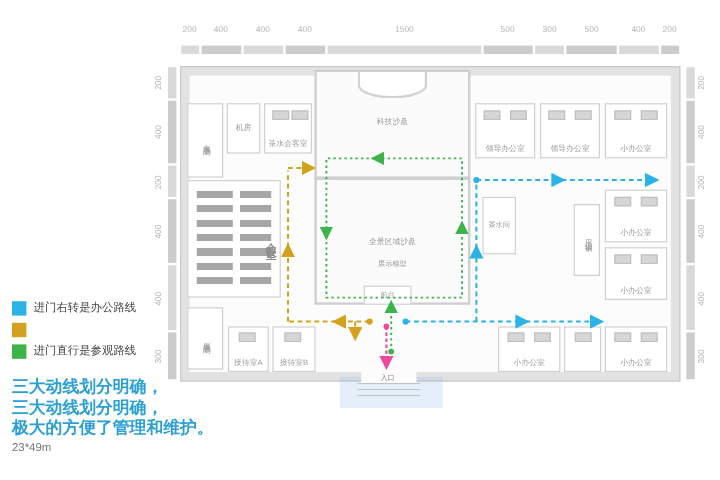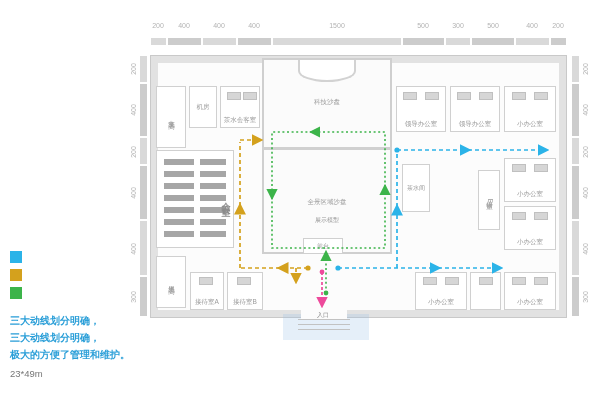"进门右转是办公路线" span.lgt { html: none -> <span>进门右转是办公路线</span> }
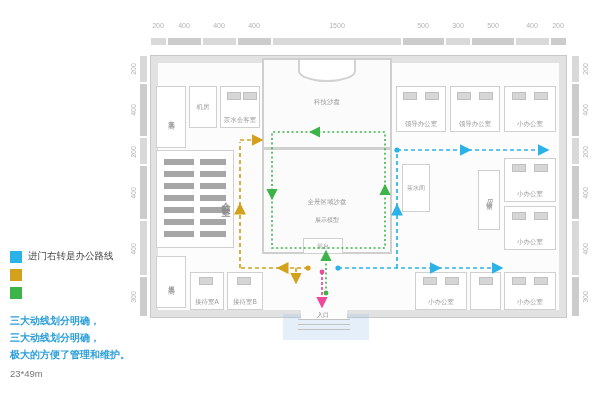"进门直行是参观路线" span.lgt { html: none -> <span>进门直行是参观路线</span> }
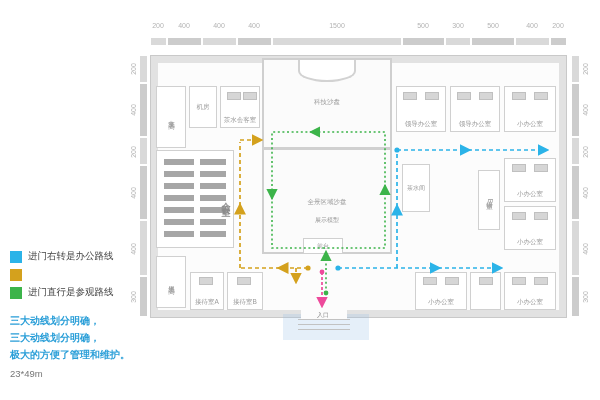"三大动线划分明确，" .note { font-size: 10px -> 14px }
